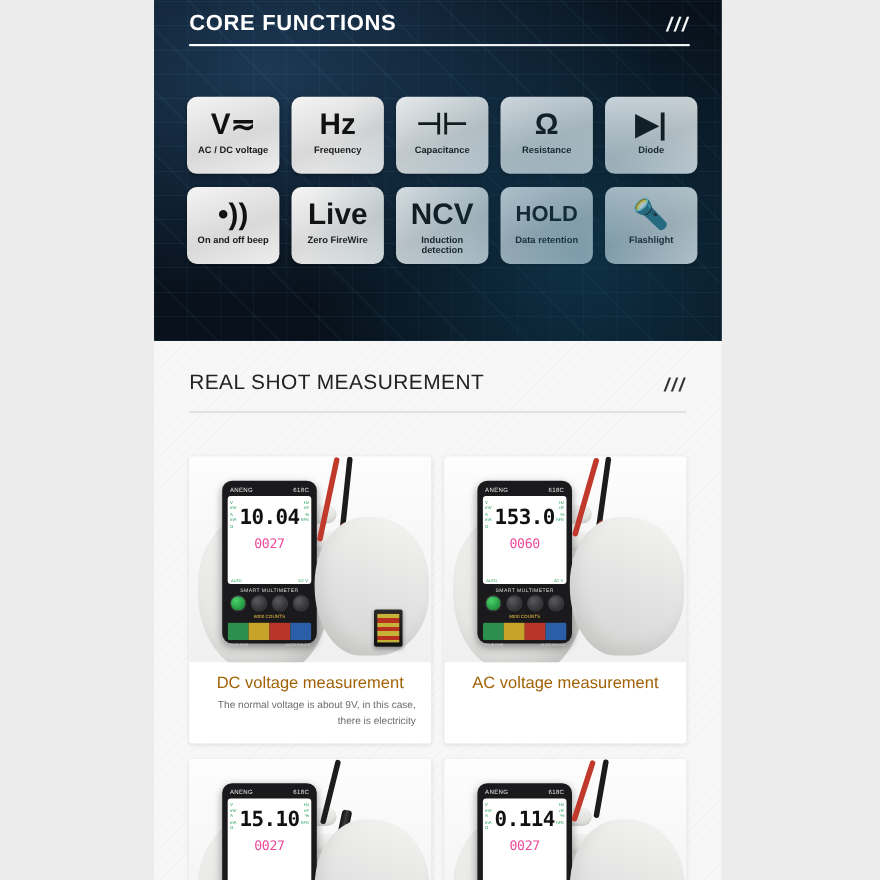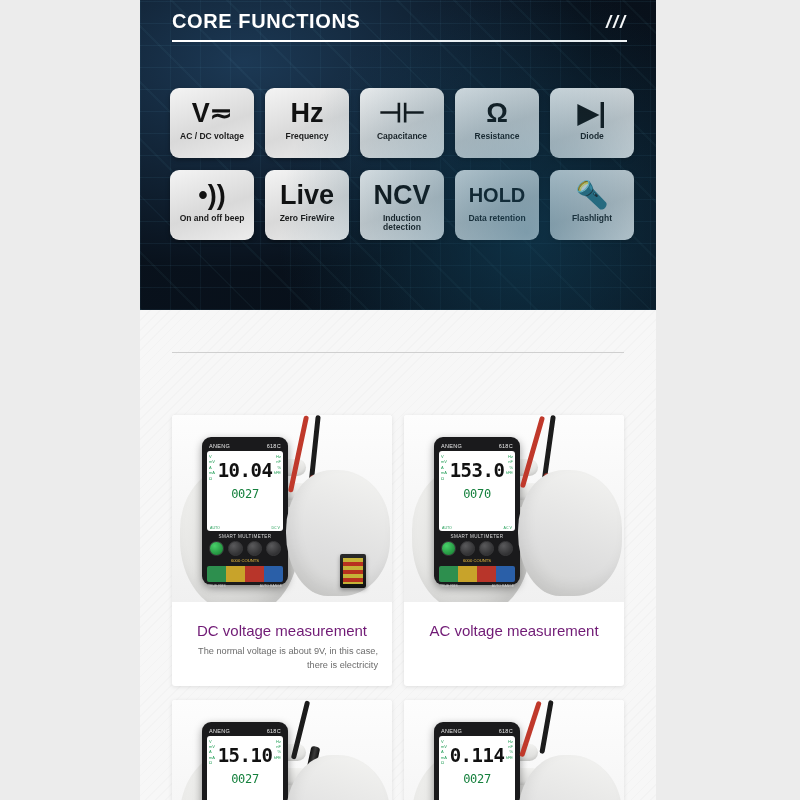"REAL SHOT MEASUREMENT" div.shot-title-row { html: none -> <div> <div>REAL SHOT MEASUREMENT</div> <div>///</div> </div> }
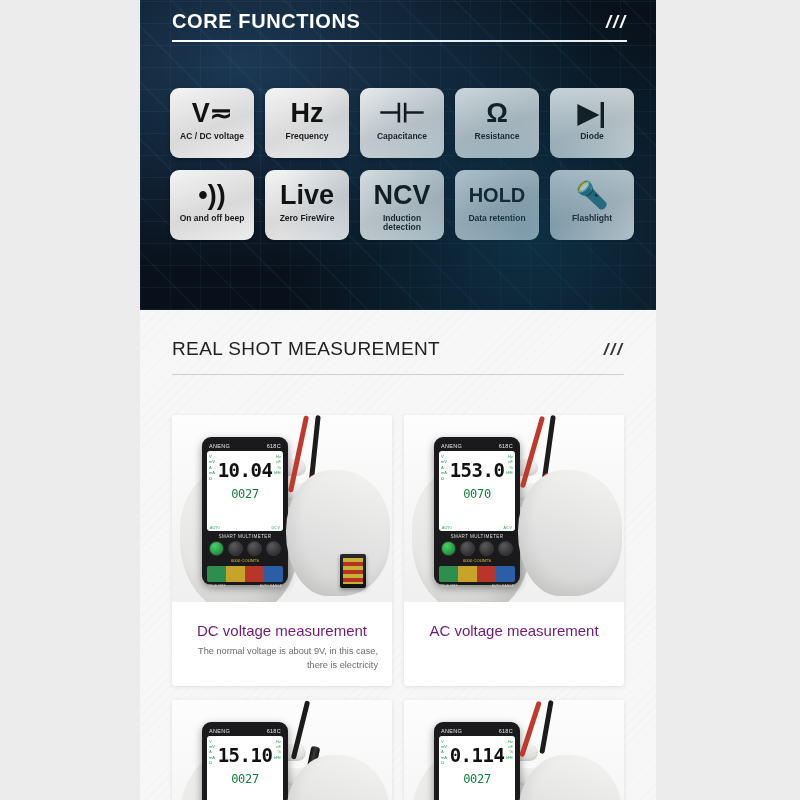"0027" .reading-sub { color: #15803d -> #ec4899 }
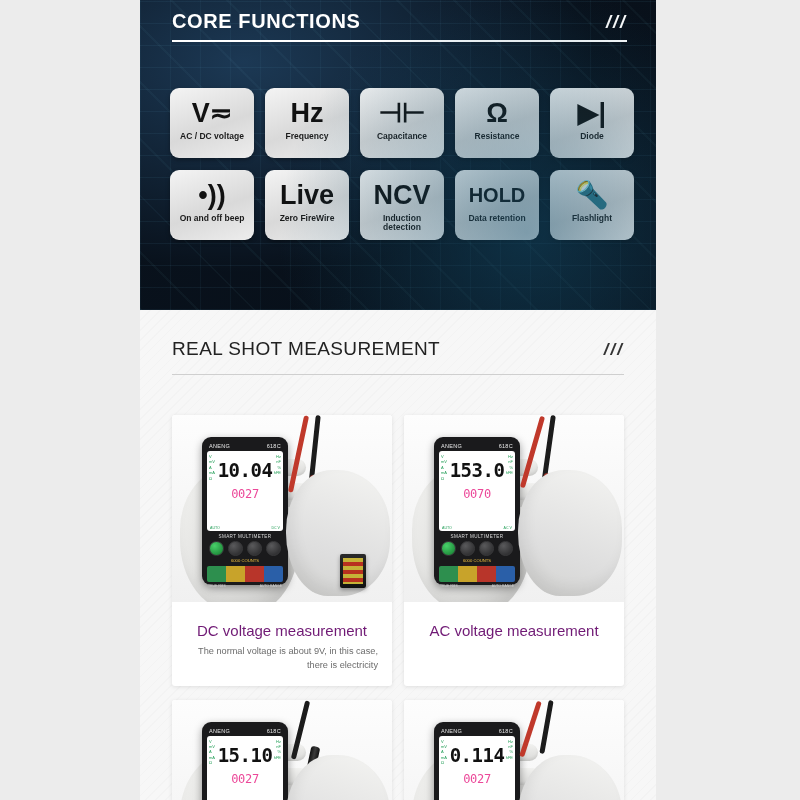"0070" div.reading-sub { text: 0070 -> 0060 }
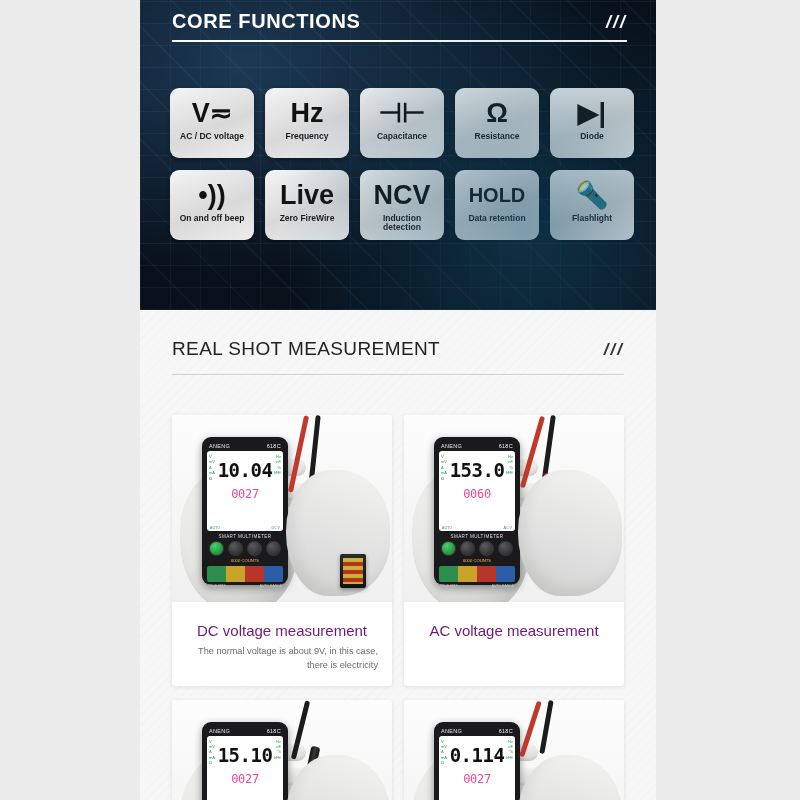"DC voltage measurement" .card-caption { color: #701a75 -> #a16207; padding: 20px 8px 4px 8px -> 10px 8px 4px 8px }
